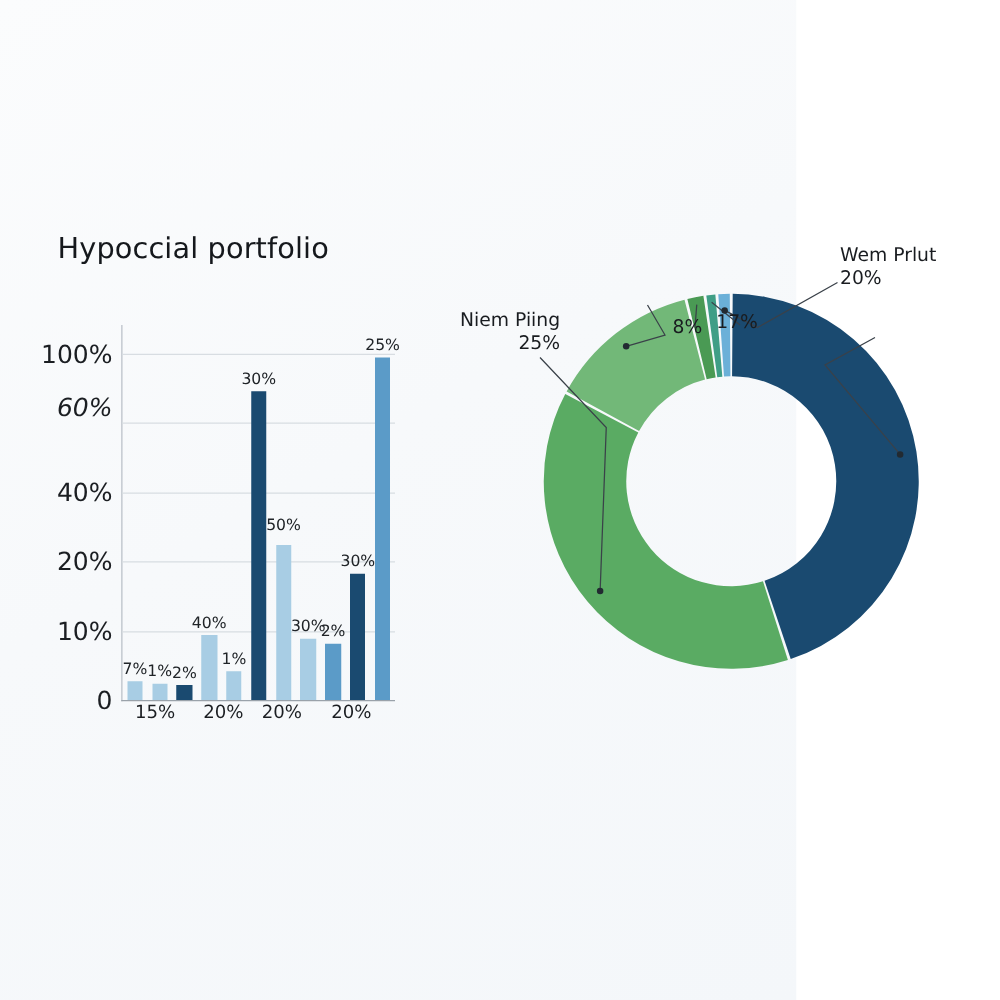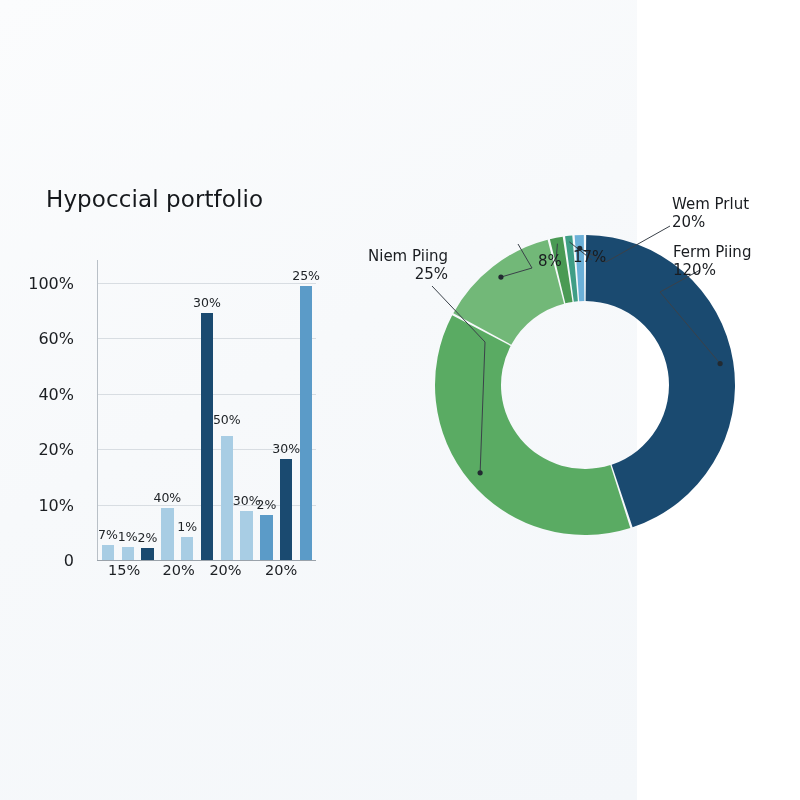"Ferm Piing" div.pie-label { html: <div> <span>Ferm Piing</span> <span>120%</span> </div> -> none }
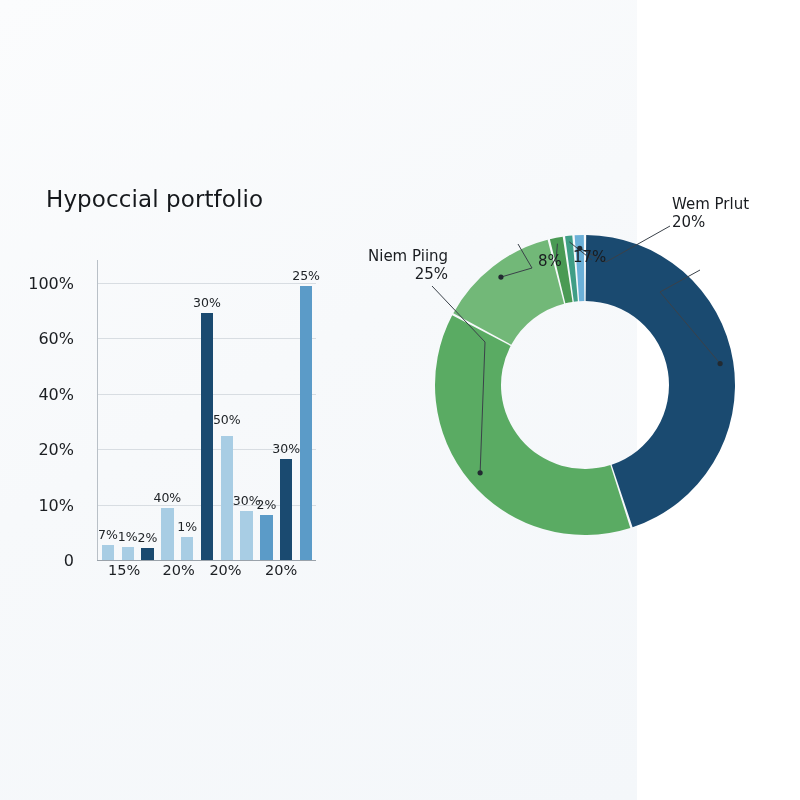"100%" .ytick { font-size: 16px -> 20px; margin-right: 24px -> 8px }
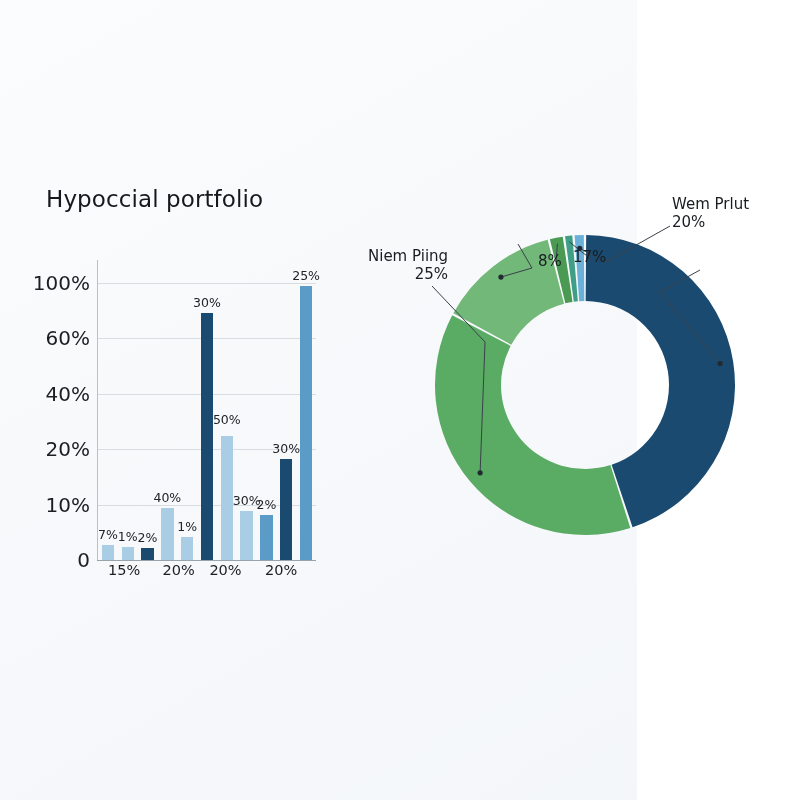"60%" div.ytick { font-style: none -> italic; top: 78px -> 66px }
